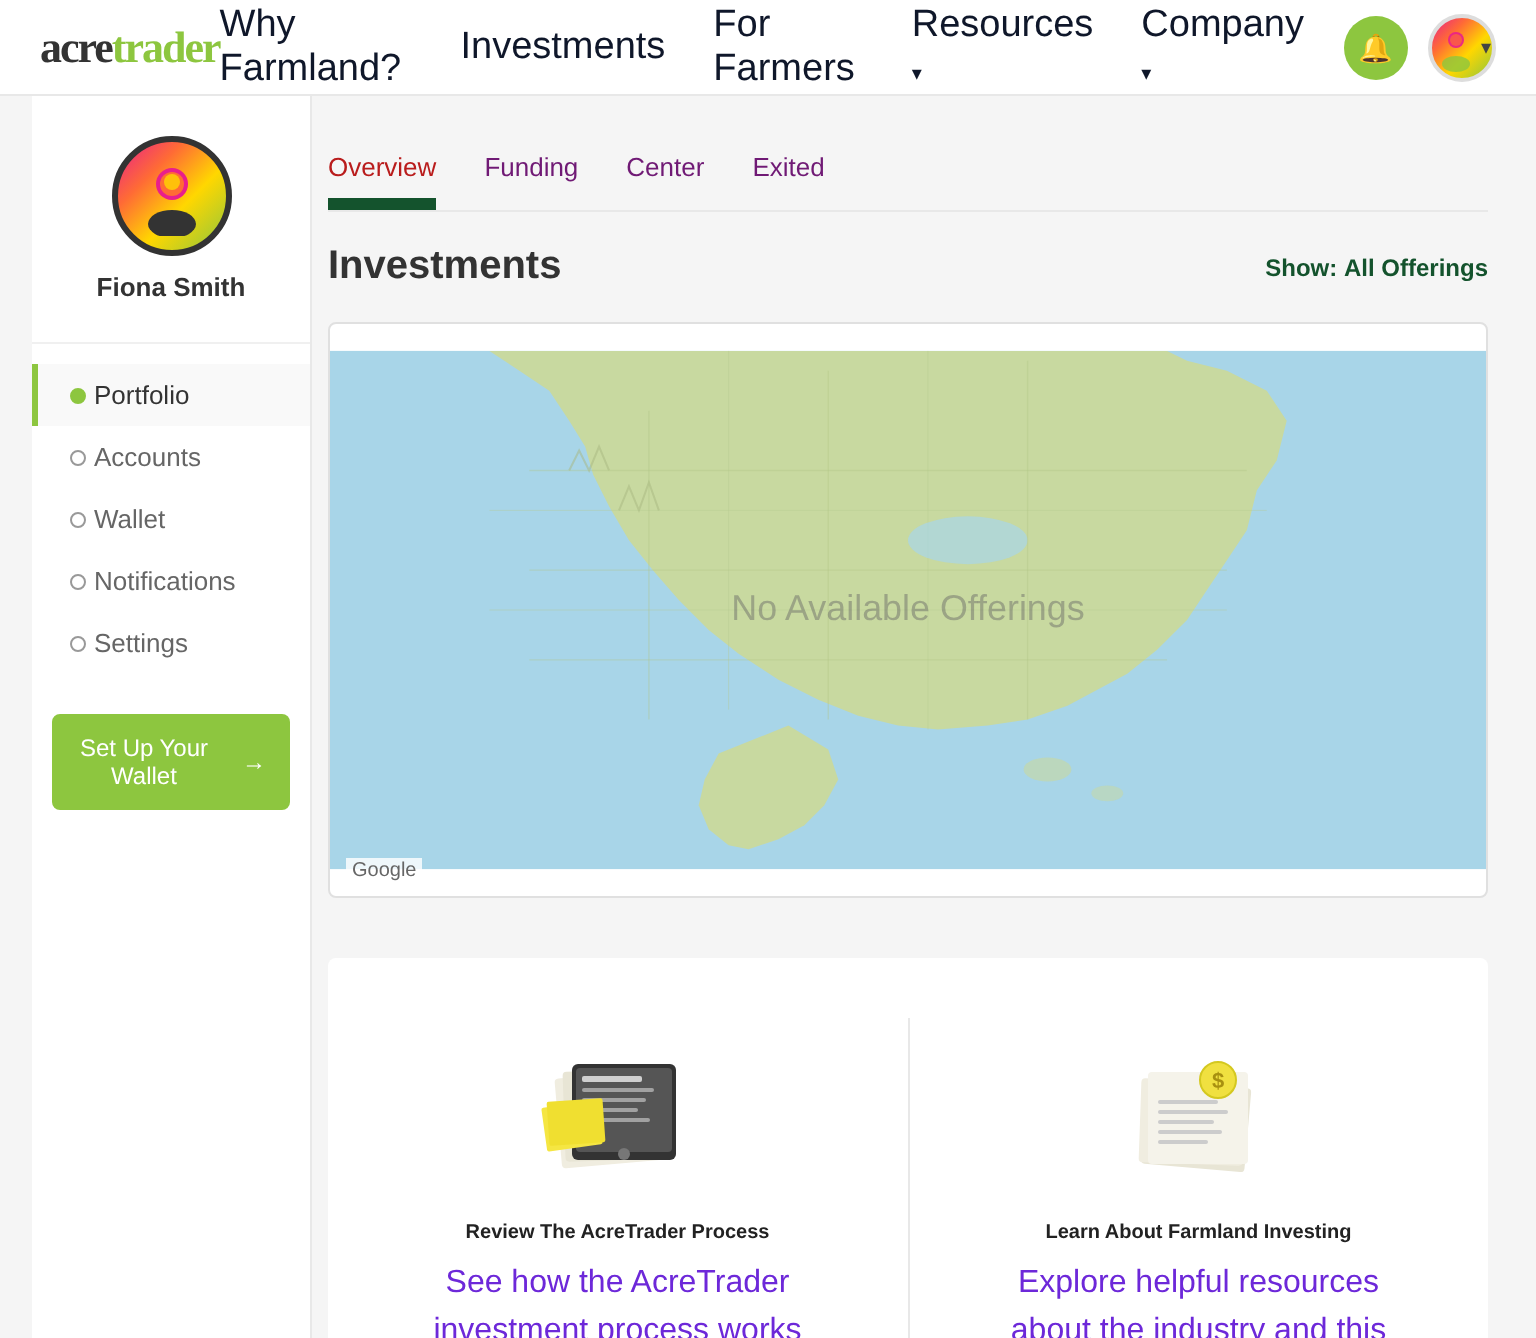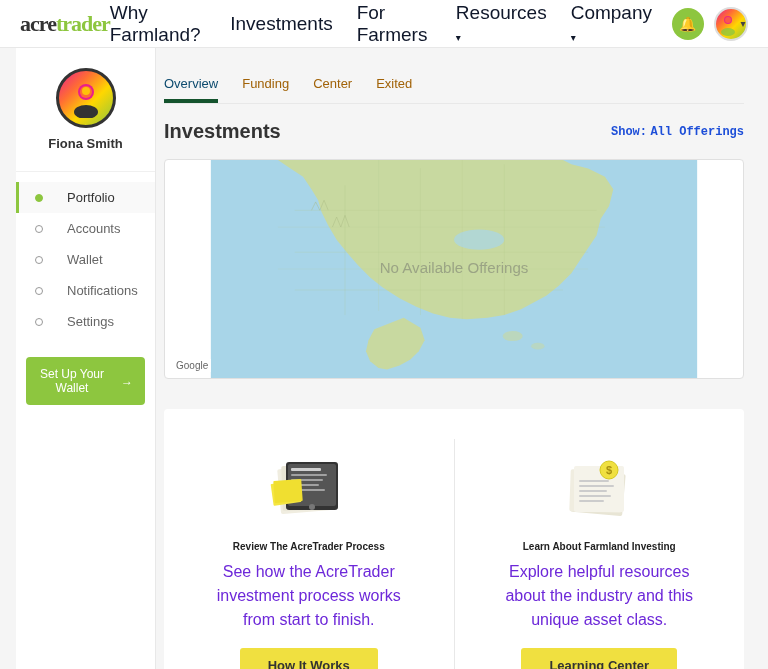"Overview" .tab.active { border-bottom: 4px solid #14532d -> 6px solid #14532d; color: #0c4a6e -> #b91c1c }
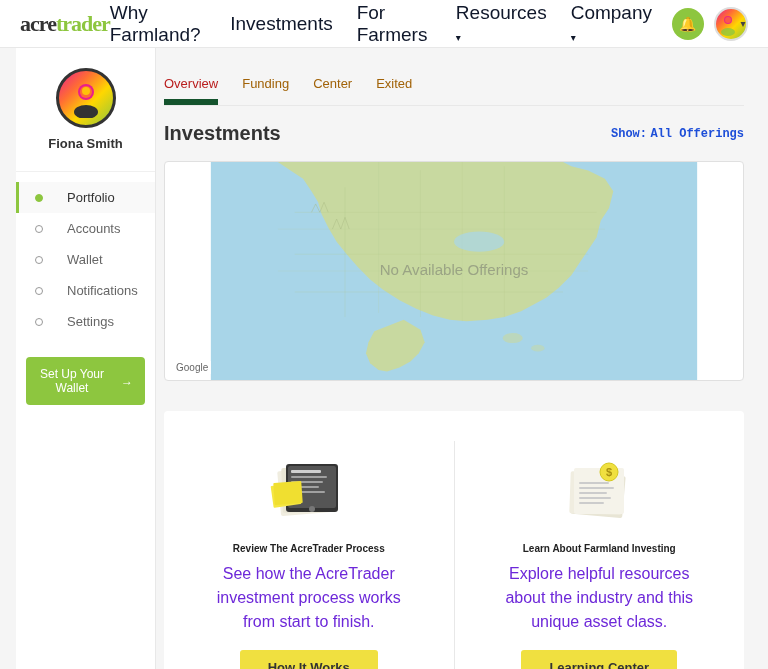"Funding" .tab { color: #a16207 -> #701a75 }
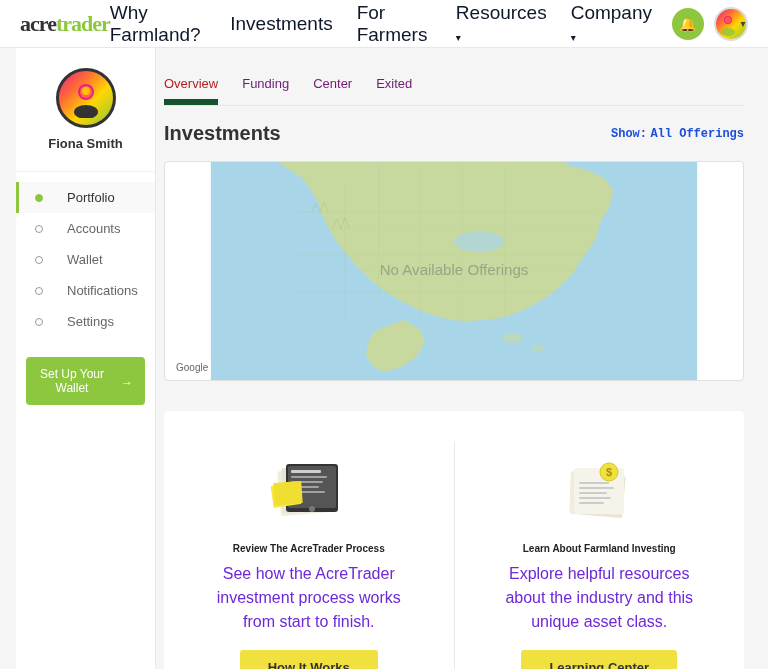"Show:" .show-offerings span { color: #1d4ed8 -> #14532d; font-family: Liberation Mono, monospace -> none }
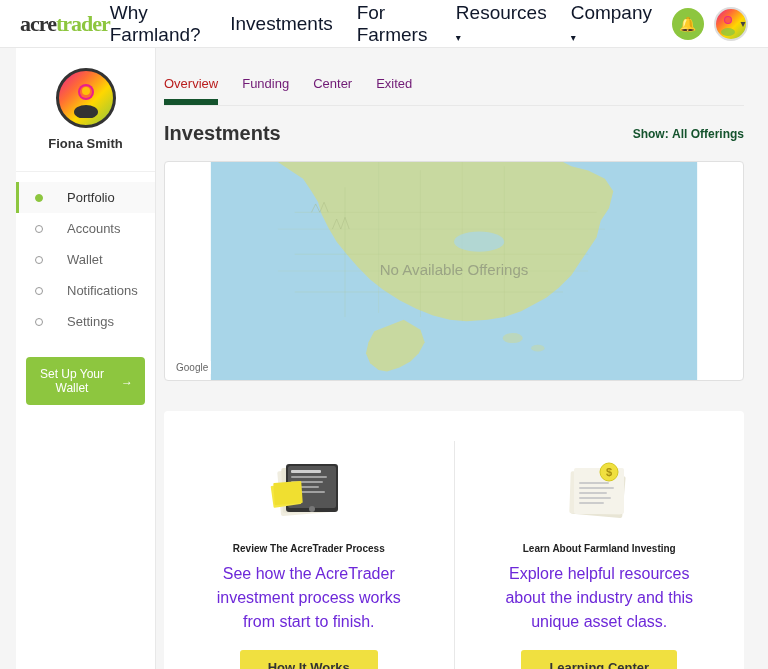"Portfolio" .sidebar-nav a { gap: 24px -> 4px }
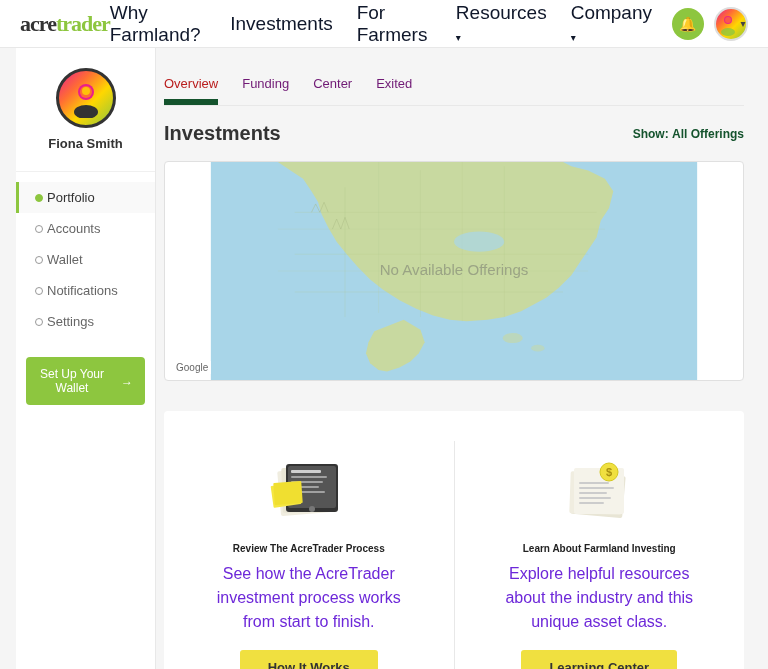"No Available Offerings" .map-container { height: 220px -> 288px }
